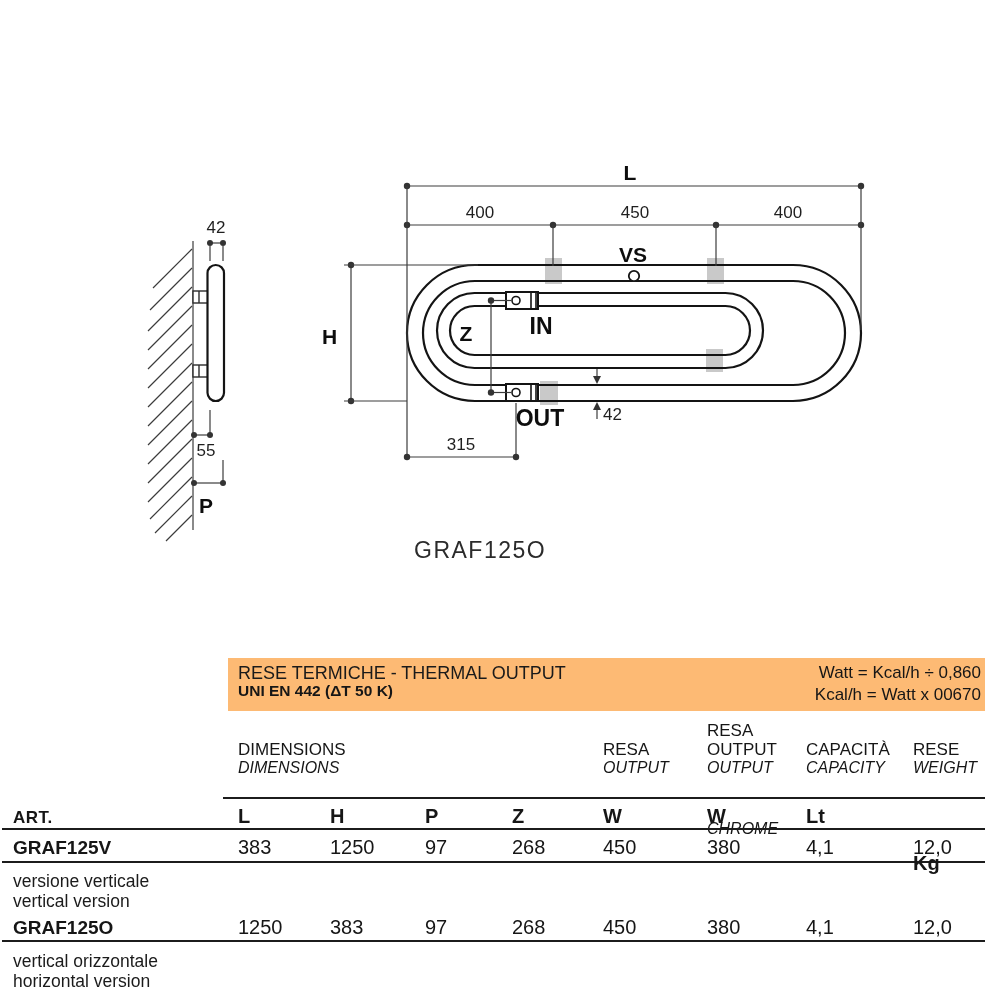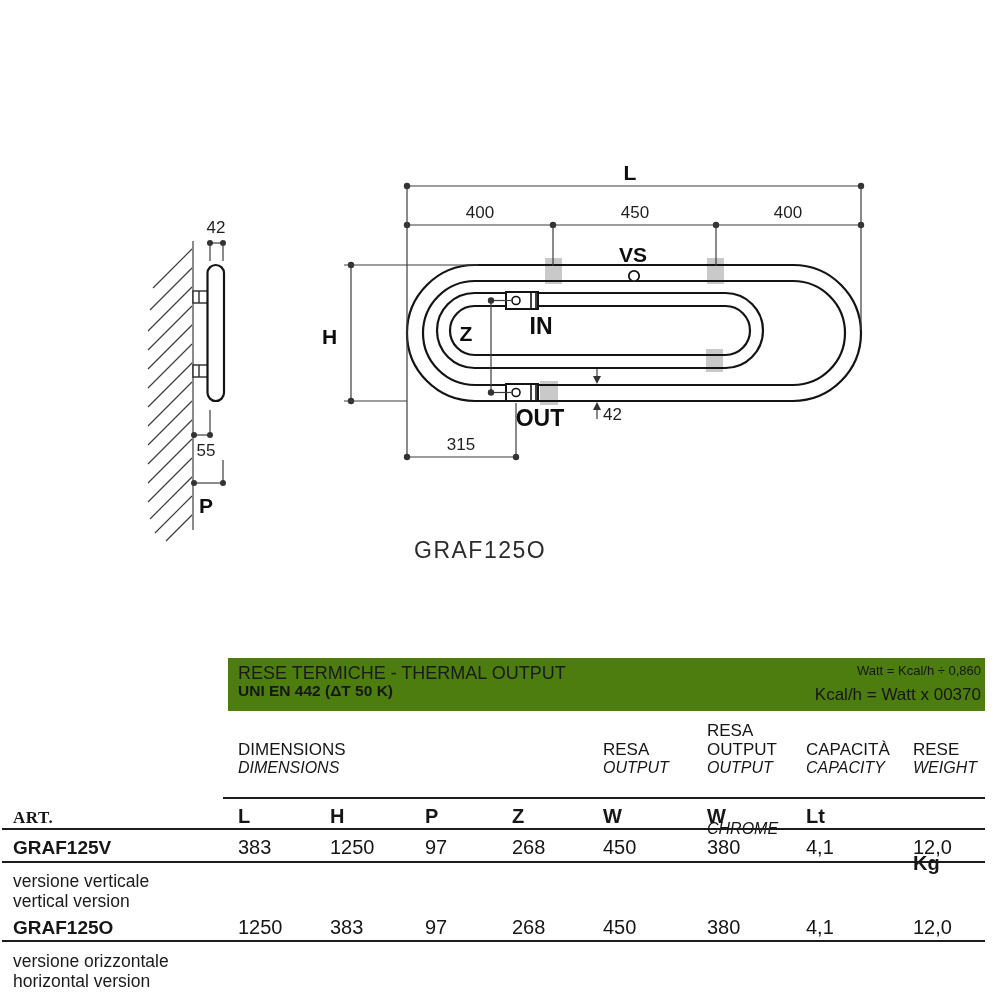"RESE TERMICHE - THERMAL OUTPUT" .band { background: #4d7c0f -> #fdba74 }
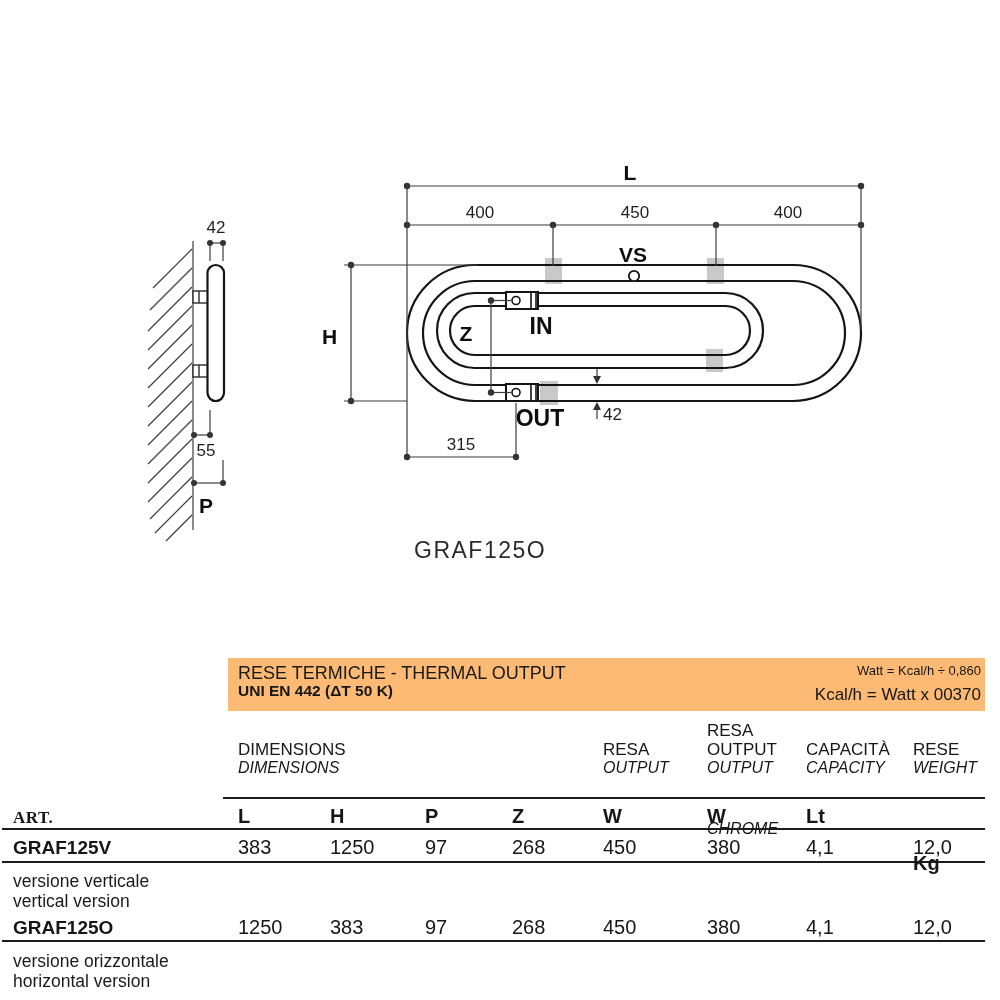"Watt = Kcal/h ÷ 0,860" .band-f1 { font-size: 13px -> 17px }
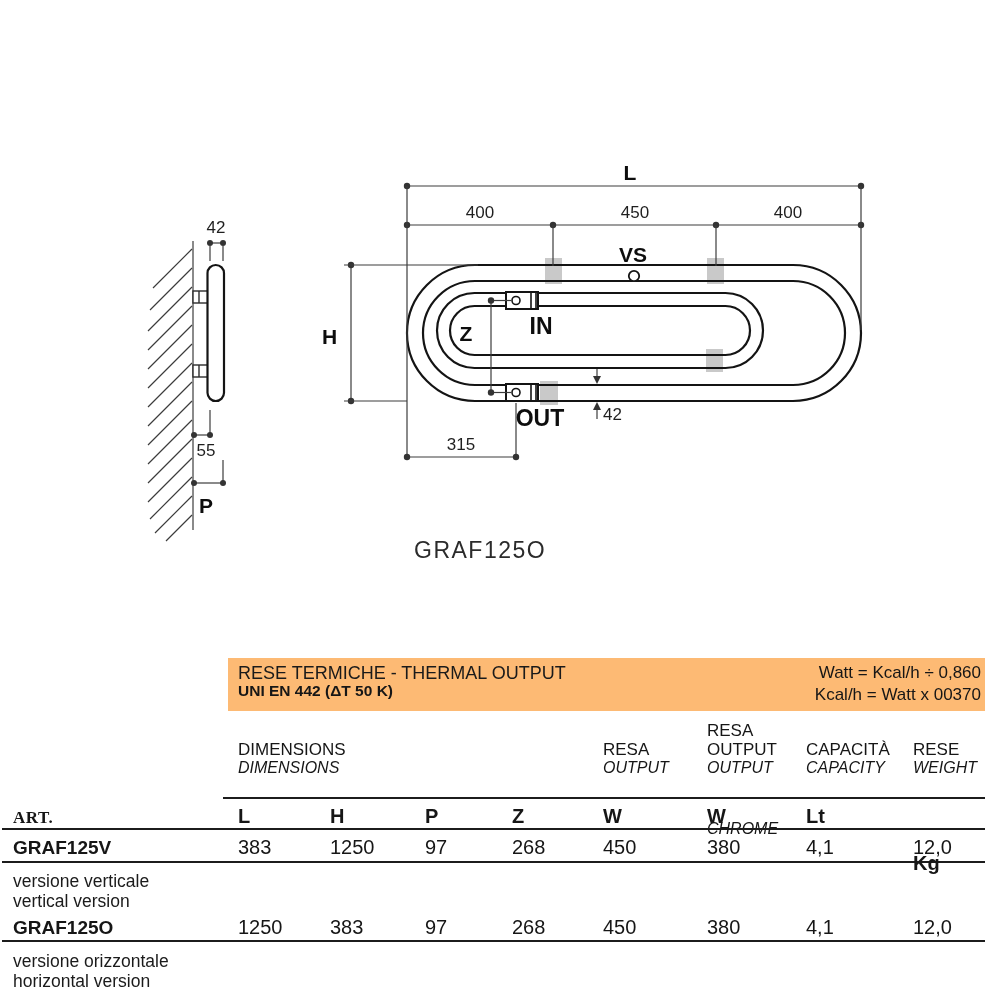"Kcal/h = Watt x 00370" span.abs { text: 00370 -> 00670 }
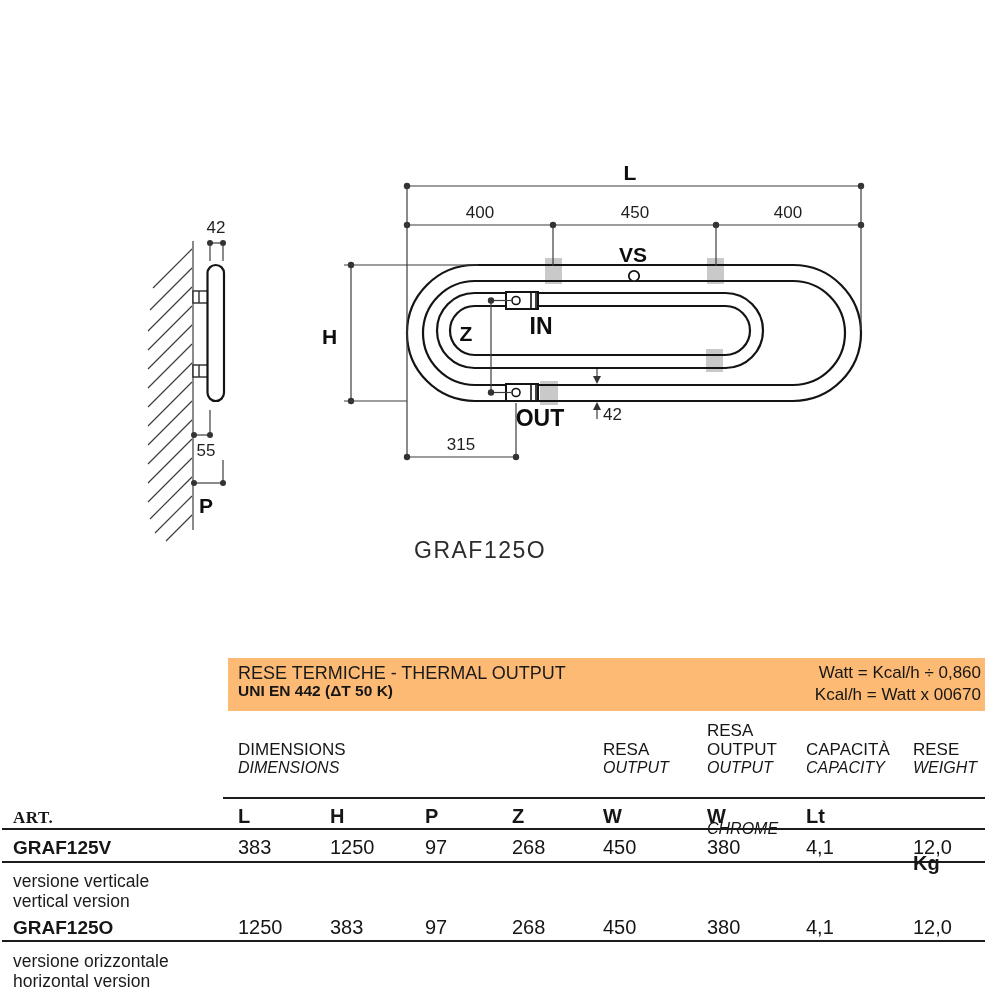"ART." .arthead { font-family: Liberation Serif, serif -> none }
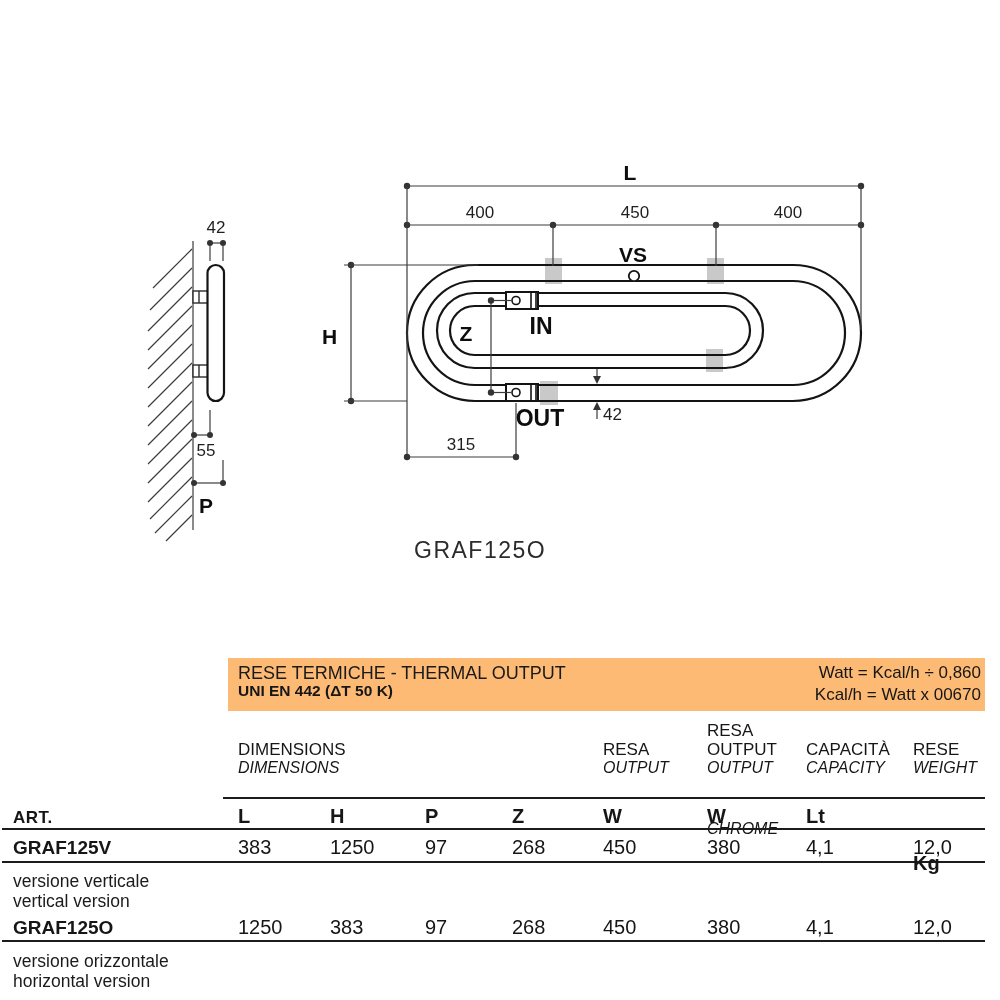"versione orizzontale" span.abs { text: versione -> vertical }
